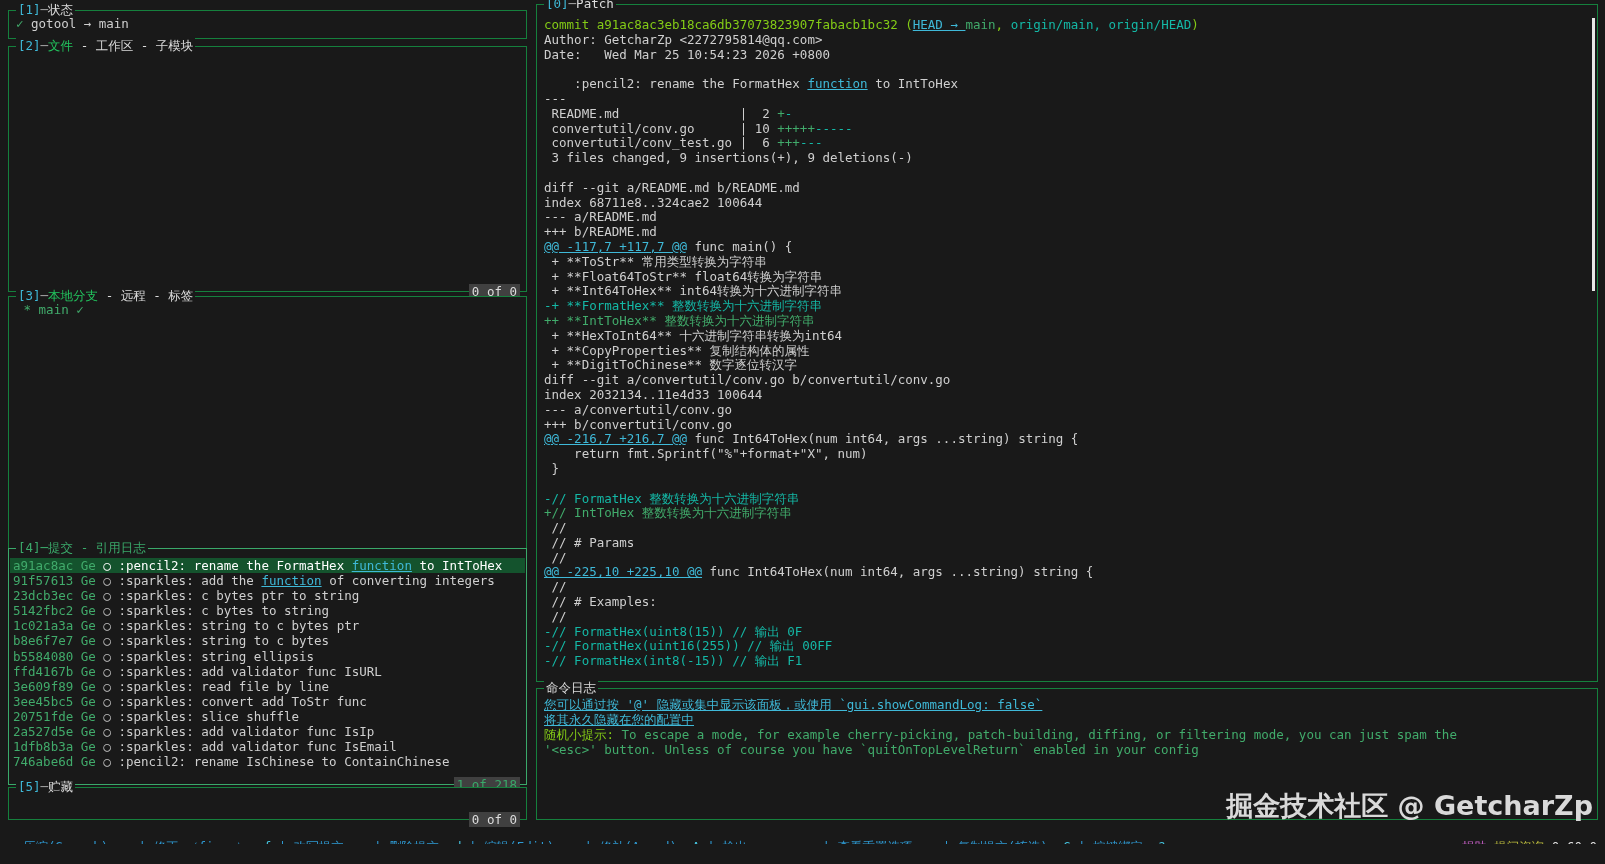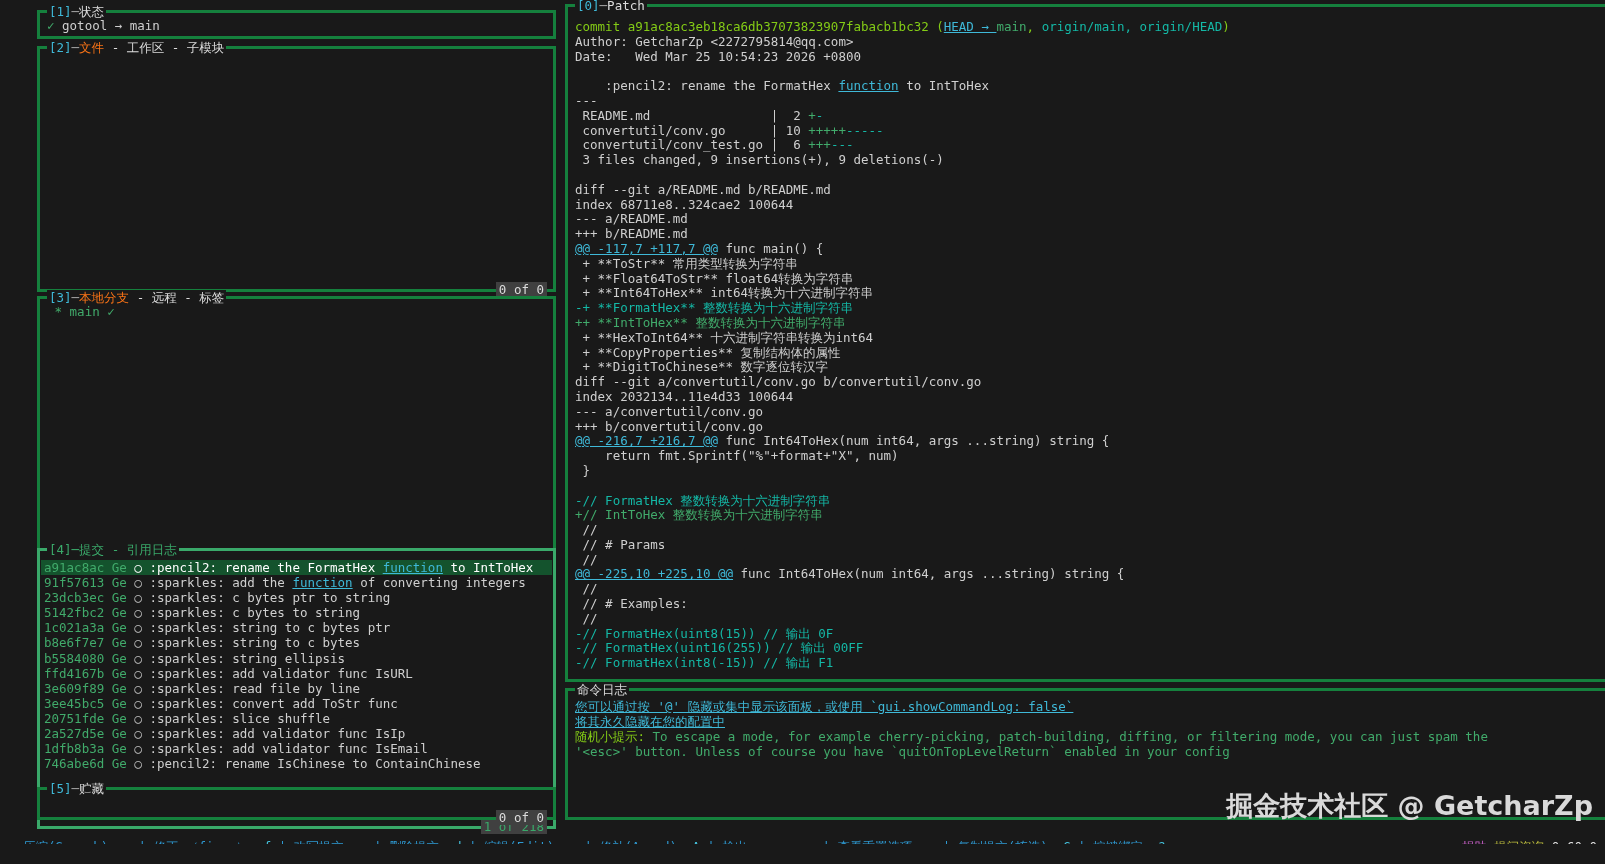"[1]─状态" .panel { border: 3px solid #15803d -> 1px solid #15803d; margin-left: 29px -> none }
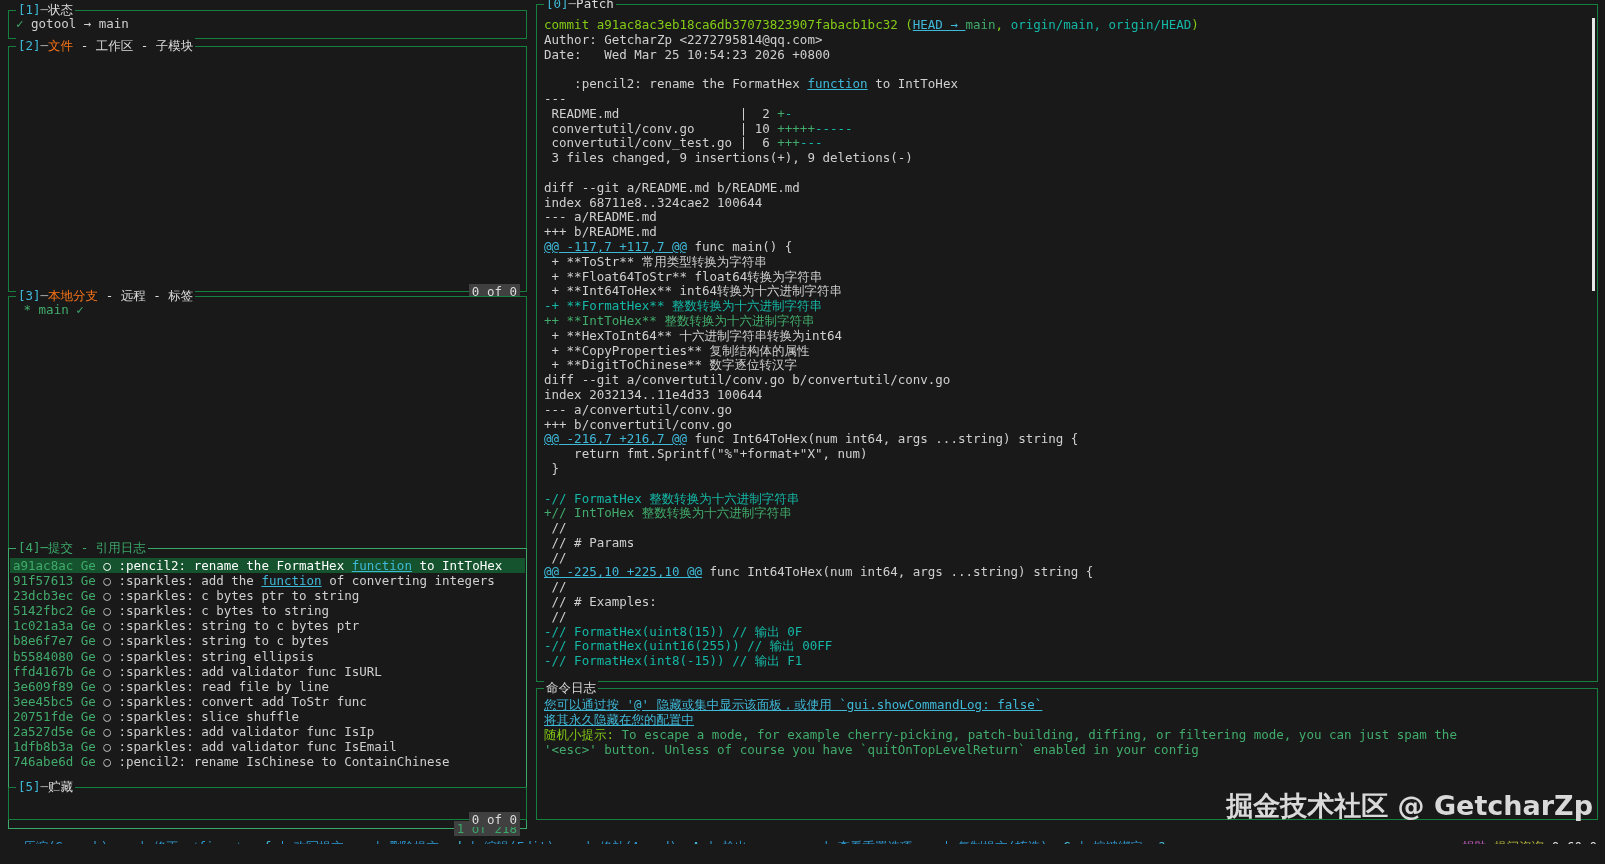"文件" .tseg-green { color: #f97316 -> #22c55e }
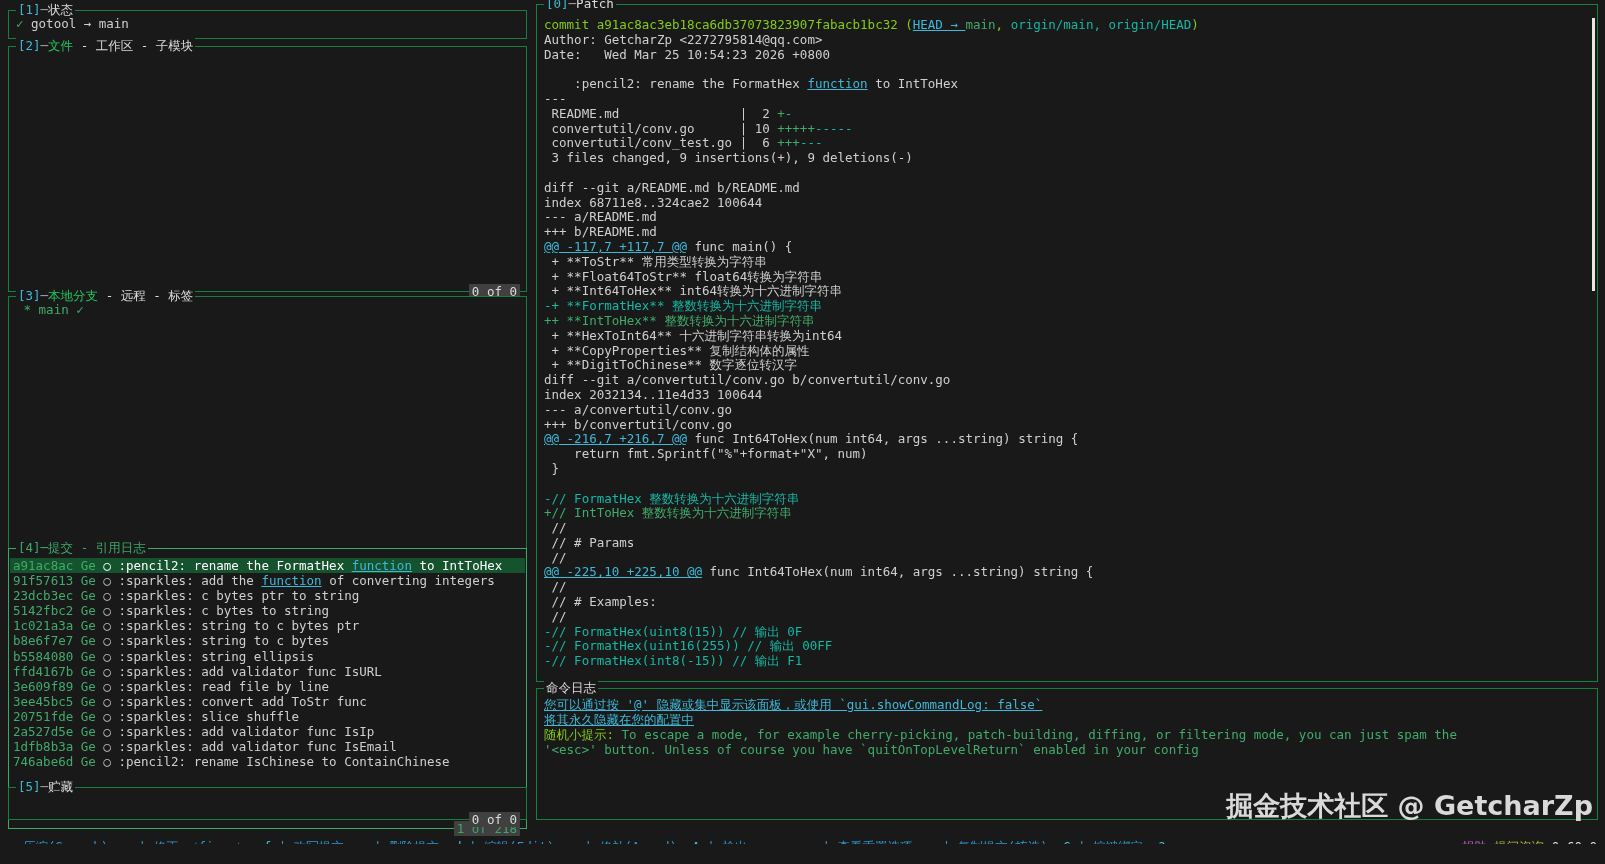"[4]─提交 - 引用日志" div.panel { height: 281px -> 237px }
